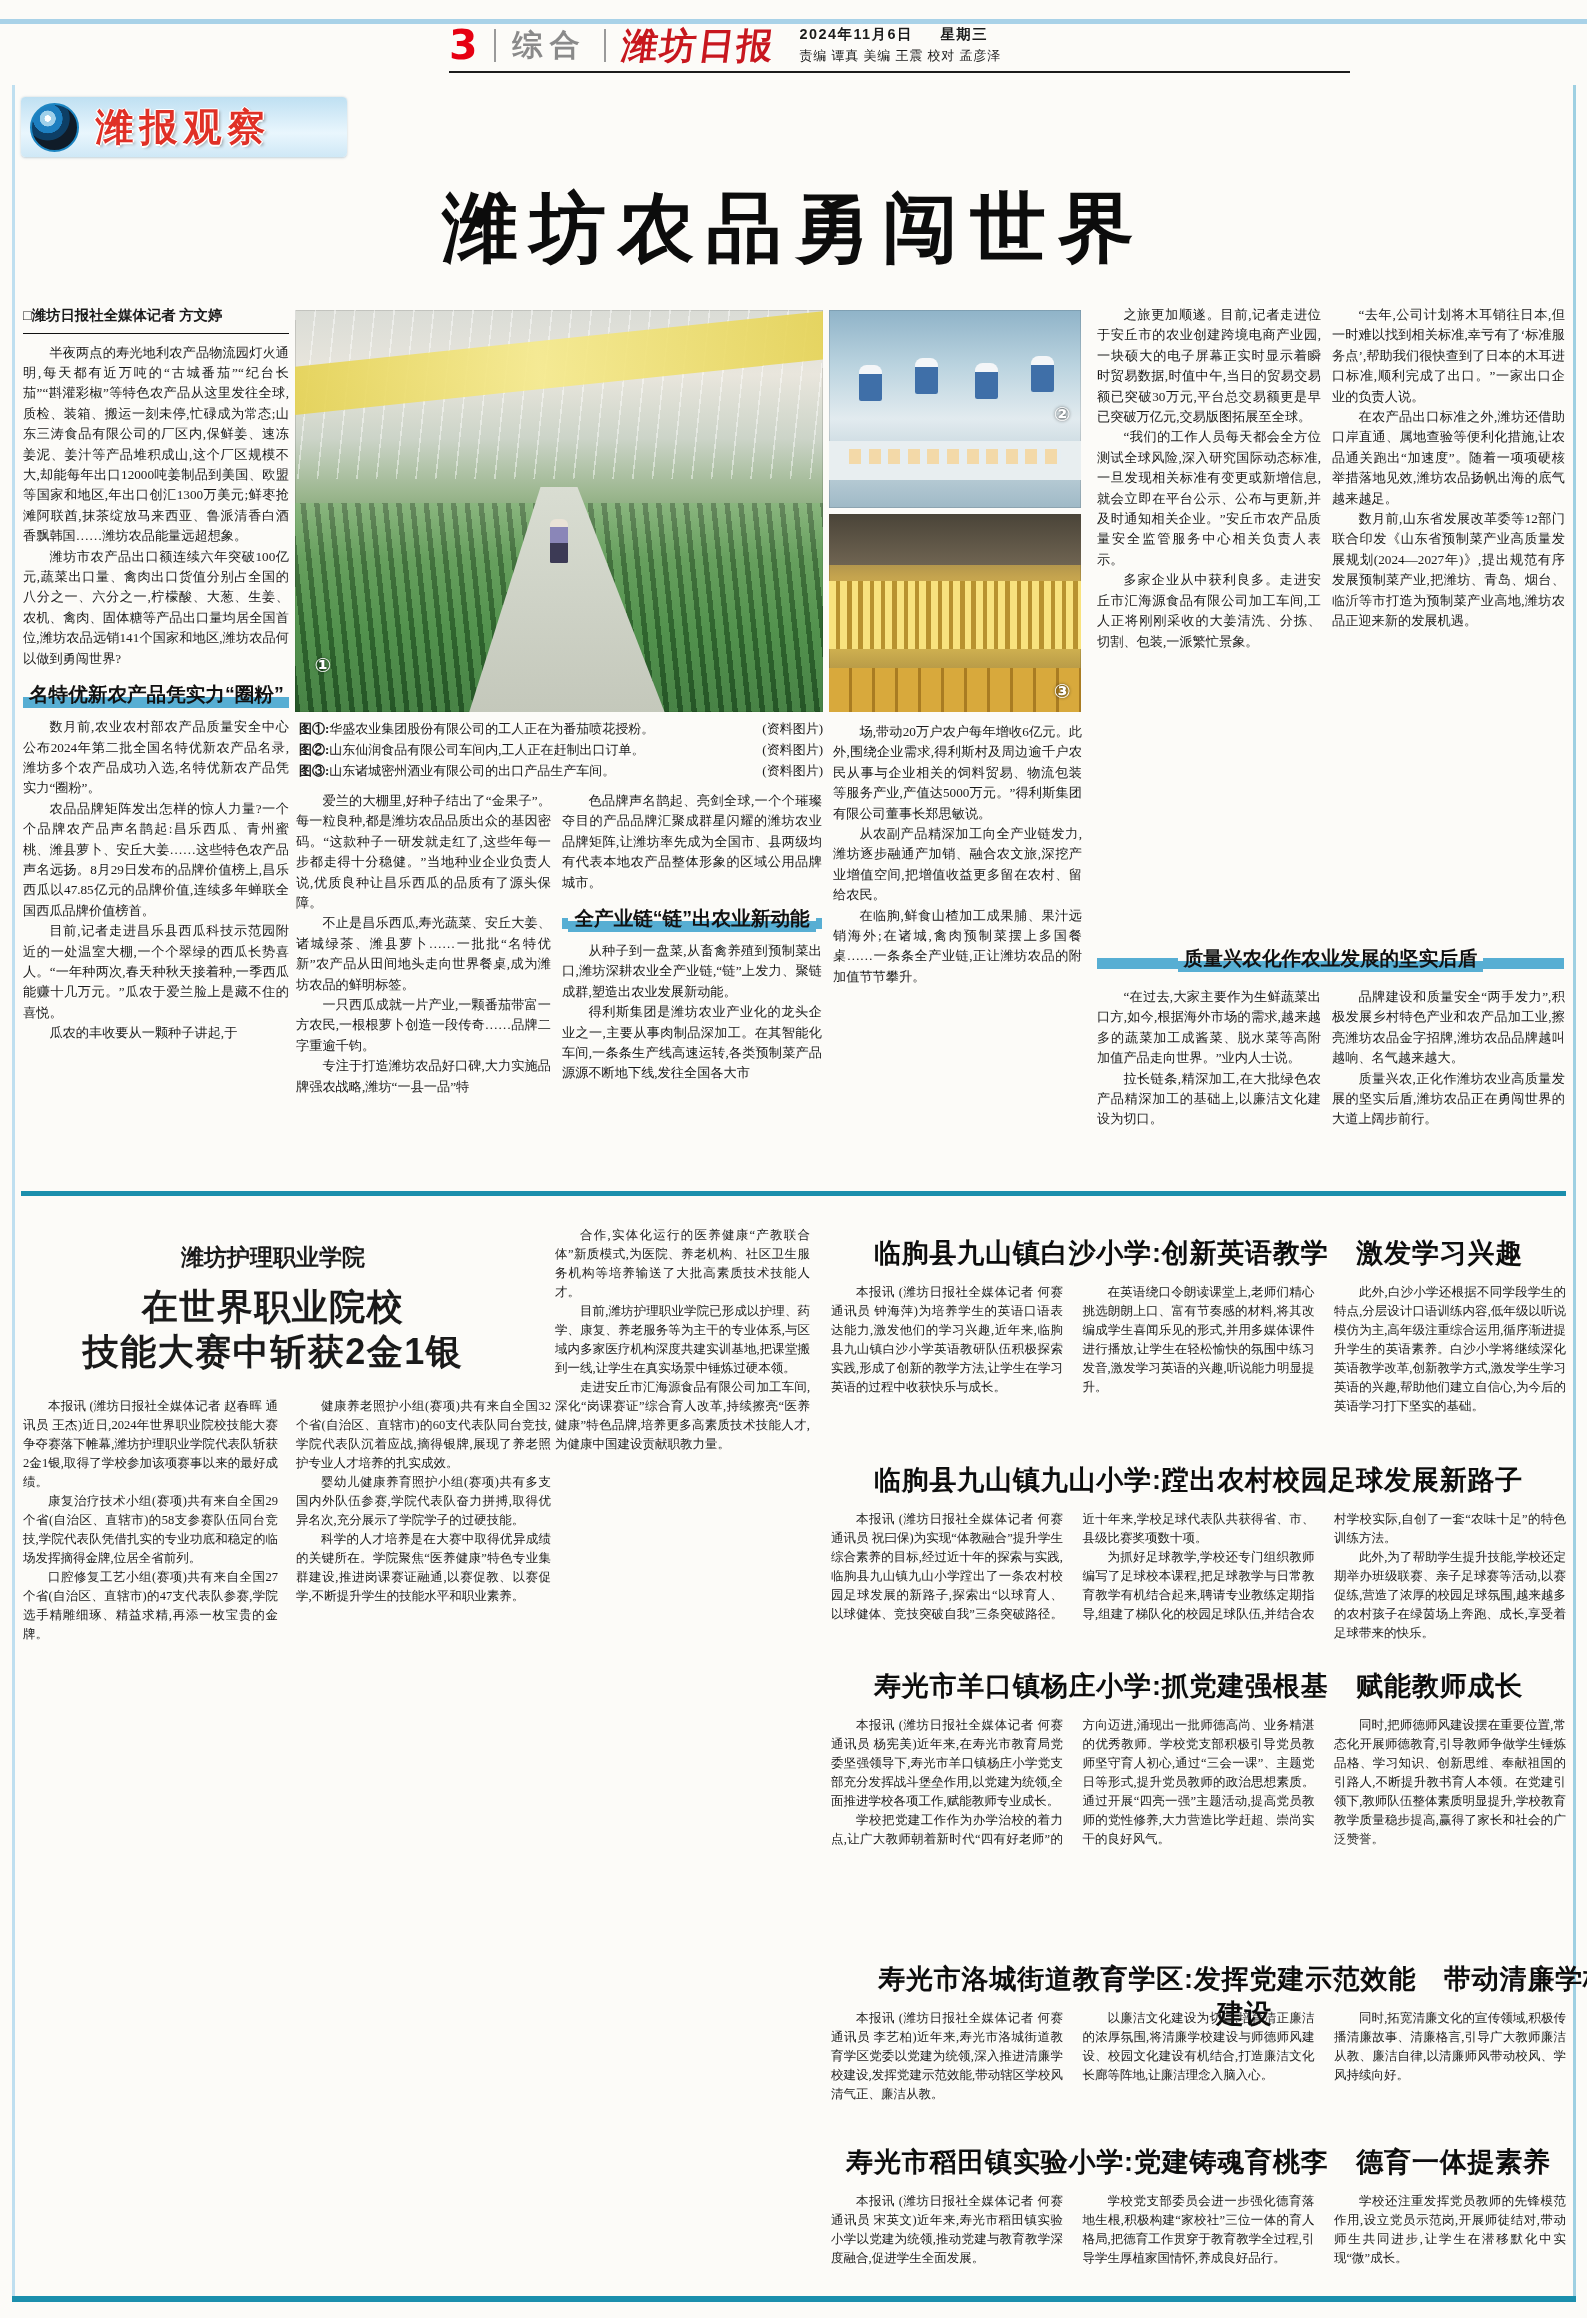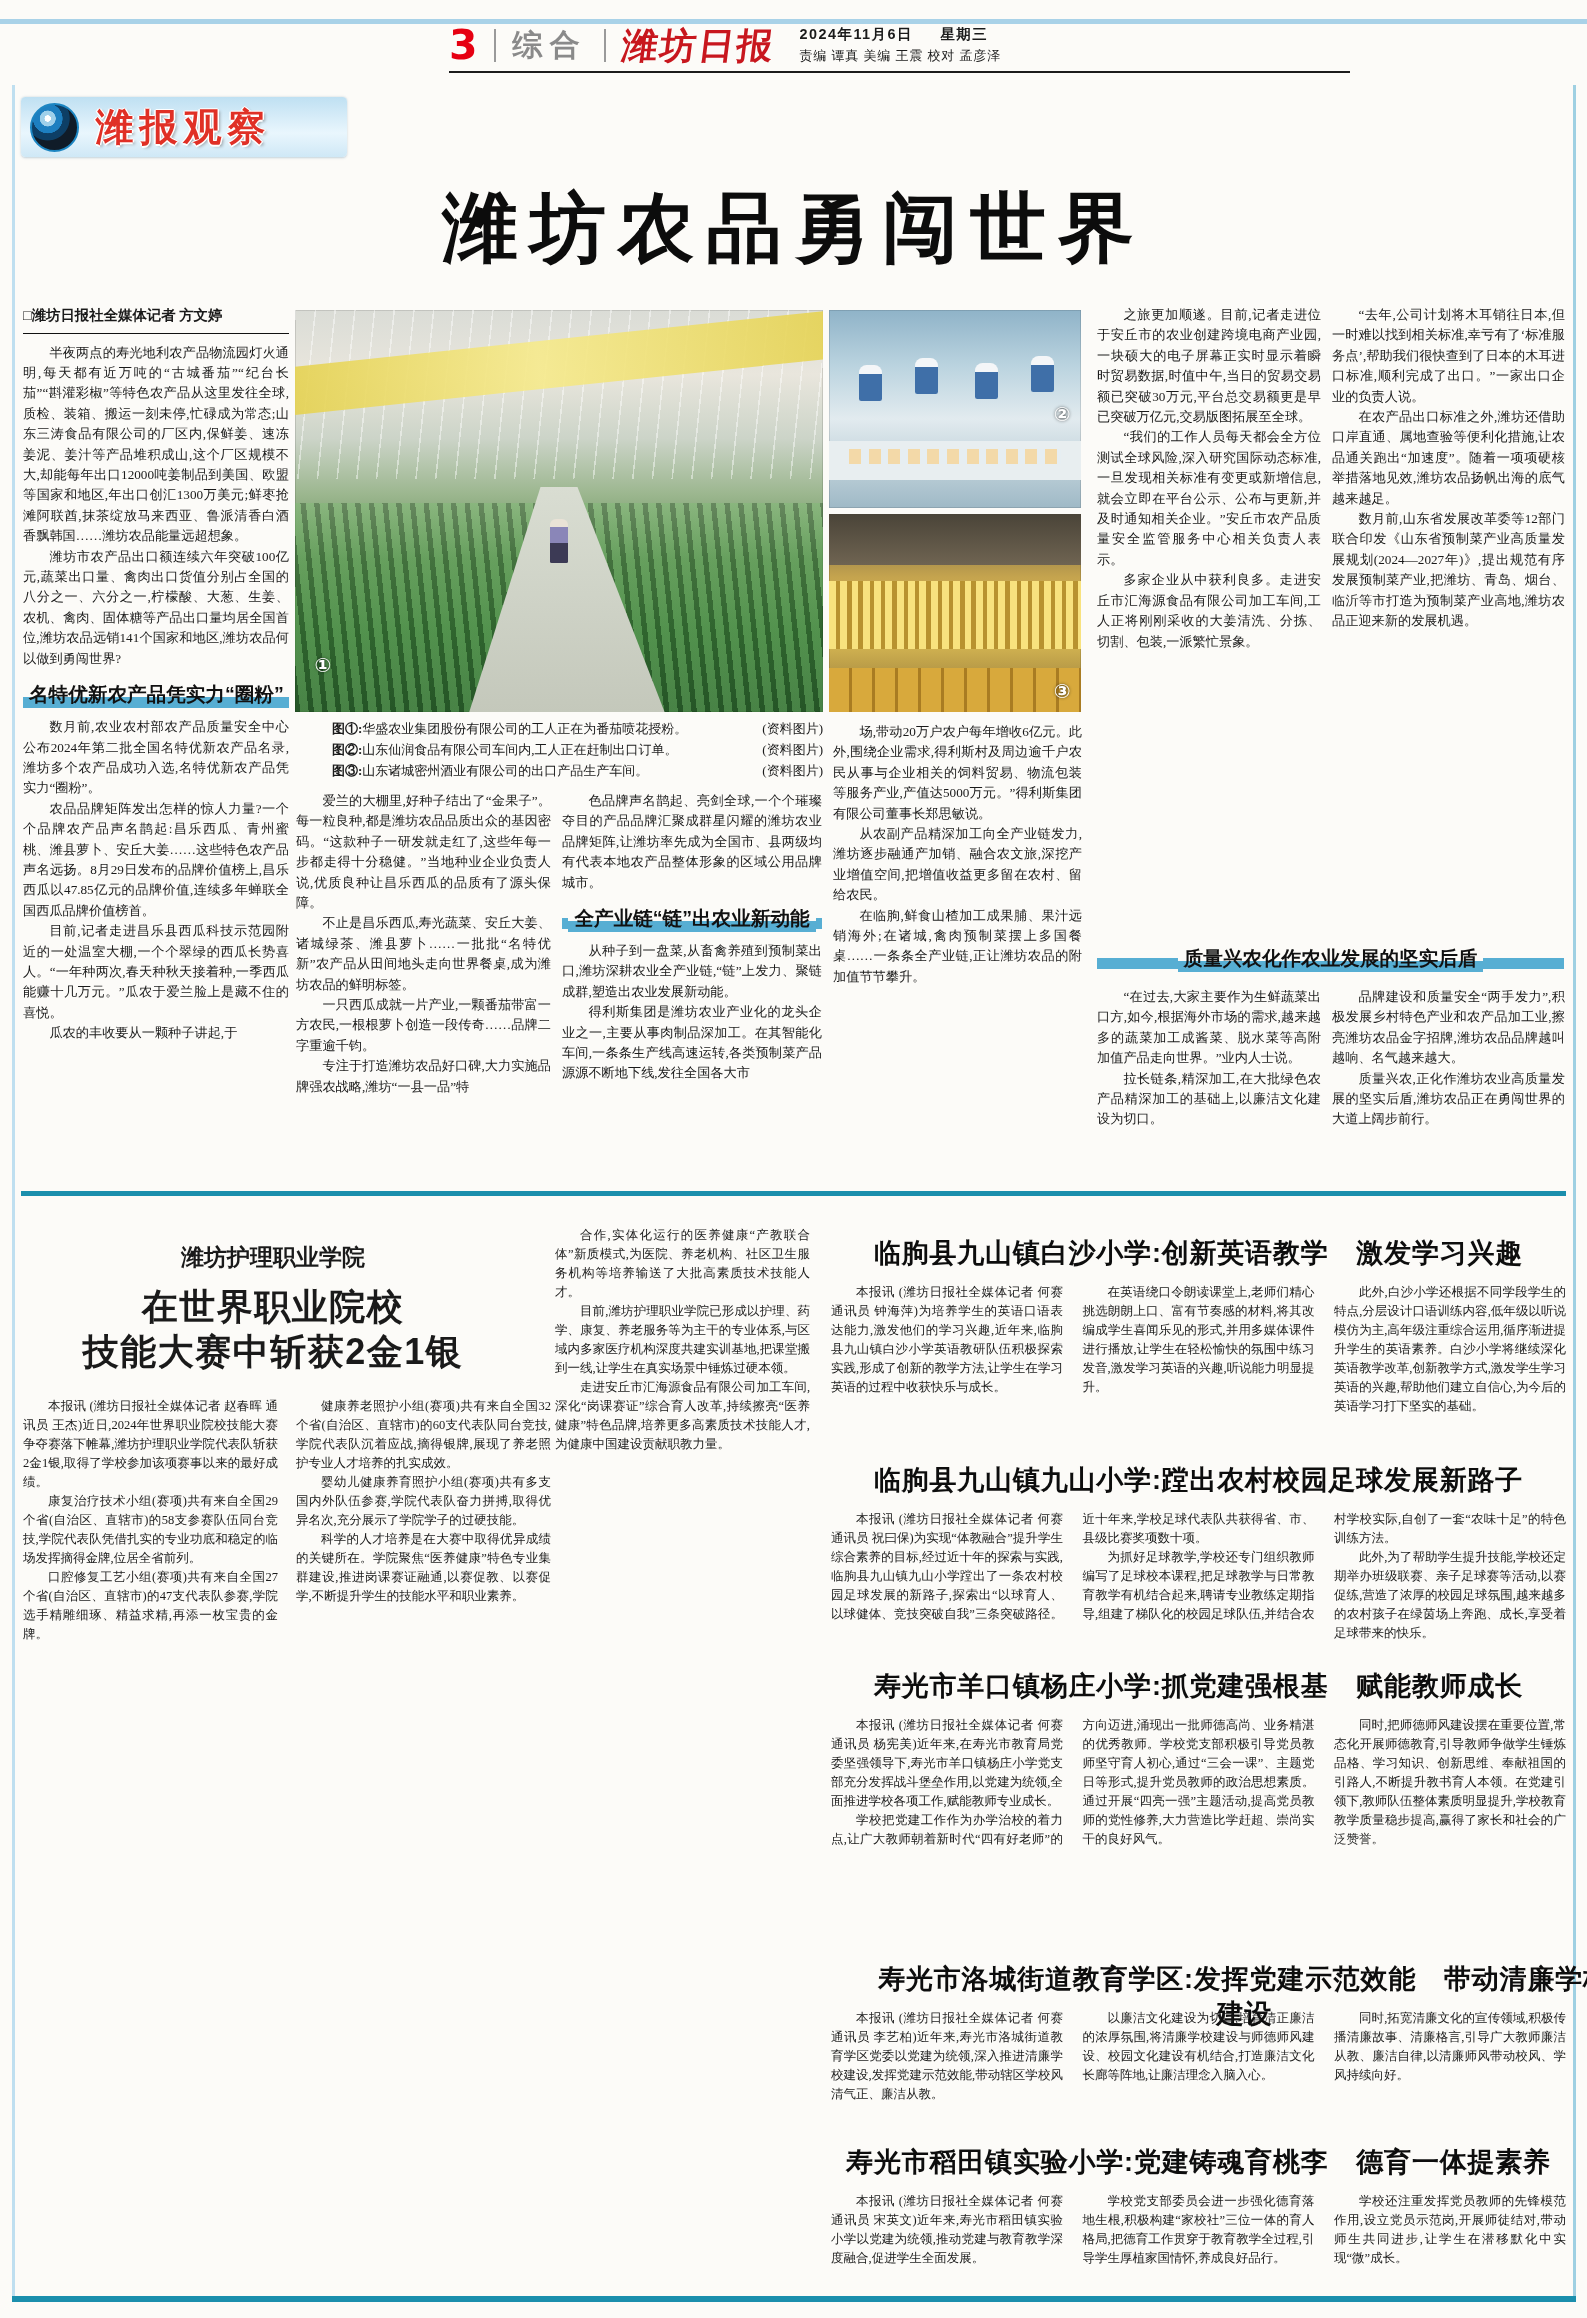"图①:" .cap .tag { margin-left: 33px -> none }
